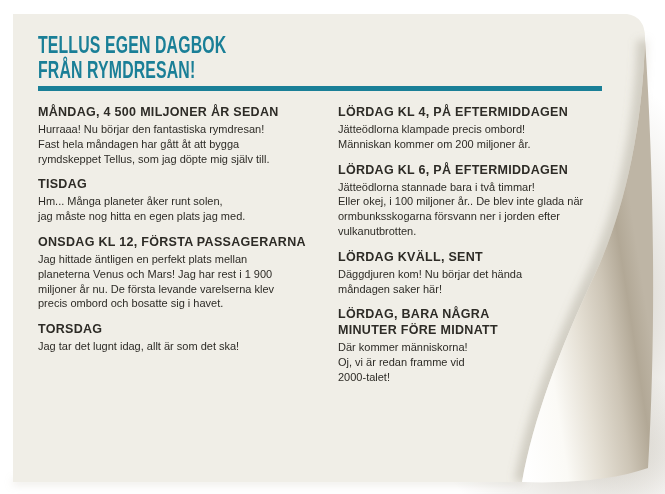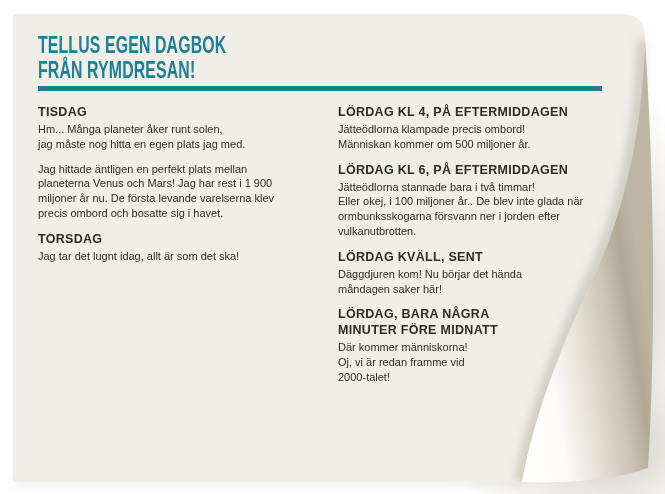"MÅNDAG, 4 500 MILJONER ÅR" section.sec { html: none -> <section> <h2>MÅNDAG, 4 500 MILJONER ÅR SEDAN</h2> <p>Hurraaa! Nu börjar den fantastiska rymdresan! Fast hela måndagen har gått åt att bygga rymdskeppet Tellus, som jag döpte mig själv till.</p> </section> }
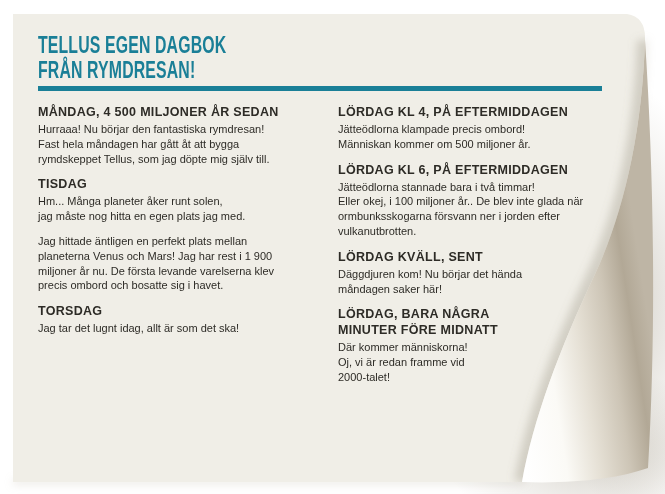"Jätteödlorna klampade precis ombord!" p { text: 500 -> 200 }
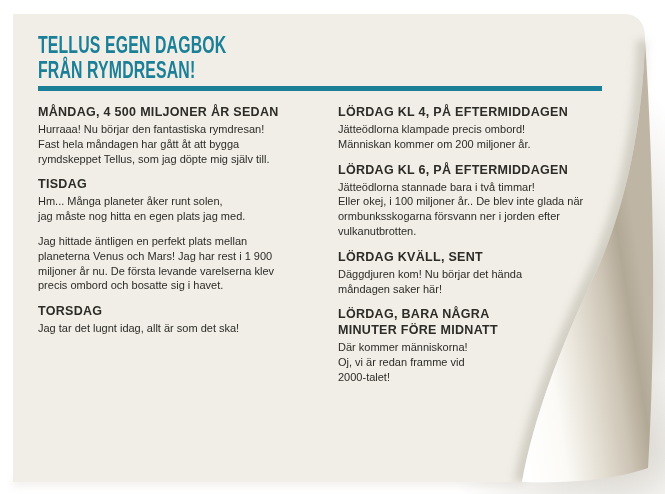"ONSDAG KL 12, FÖRSTA PASSAGERARNA" h2 { html: none -> <h2>ONSDAG KL 12, FÖRSTA PASSAGERARNA</h2> }
